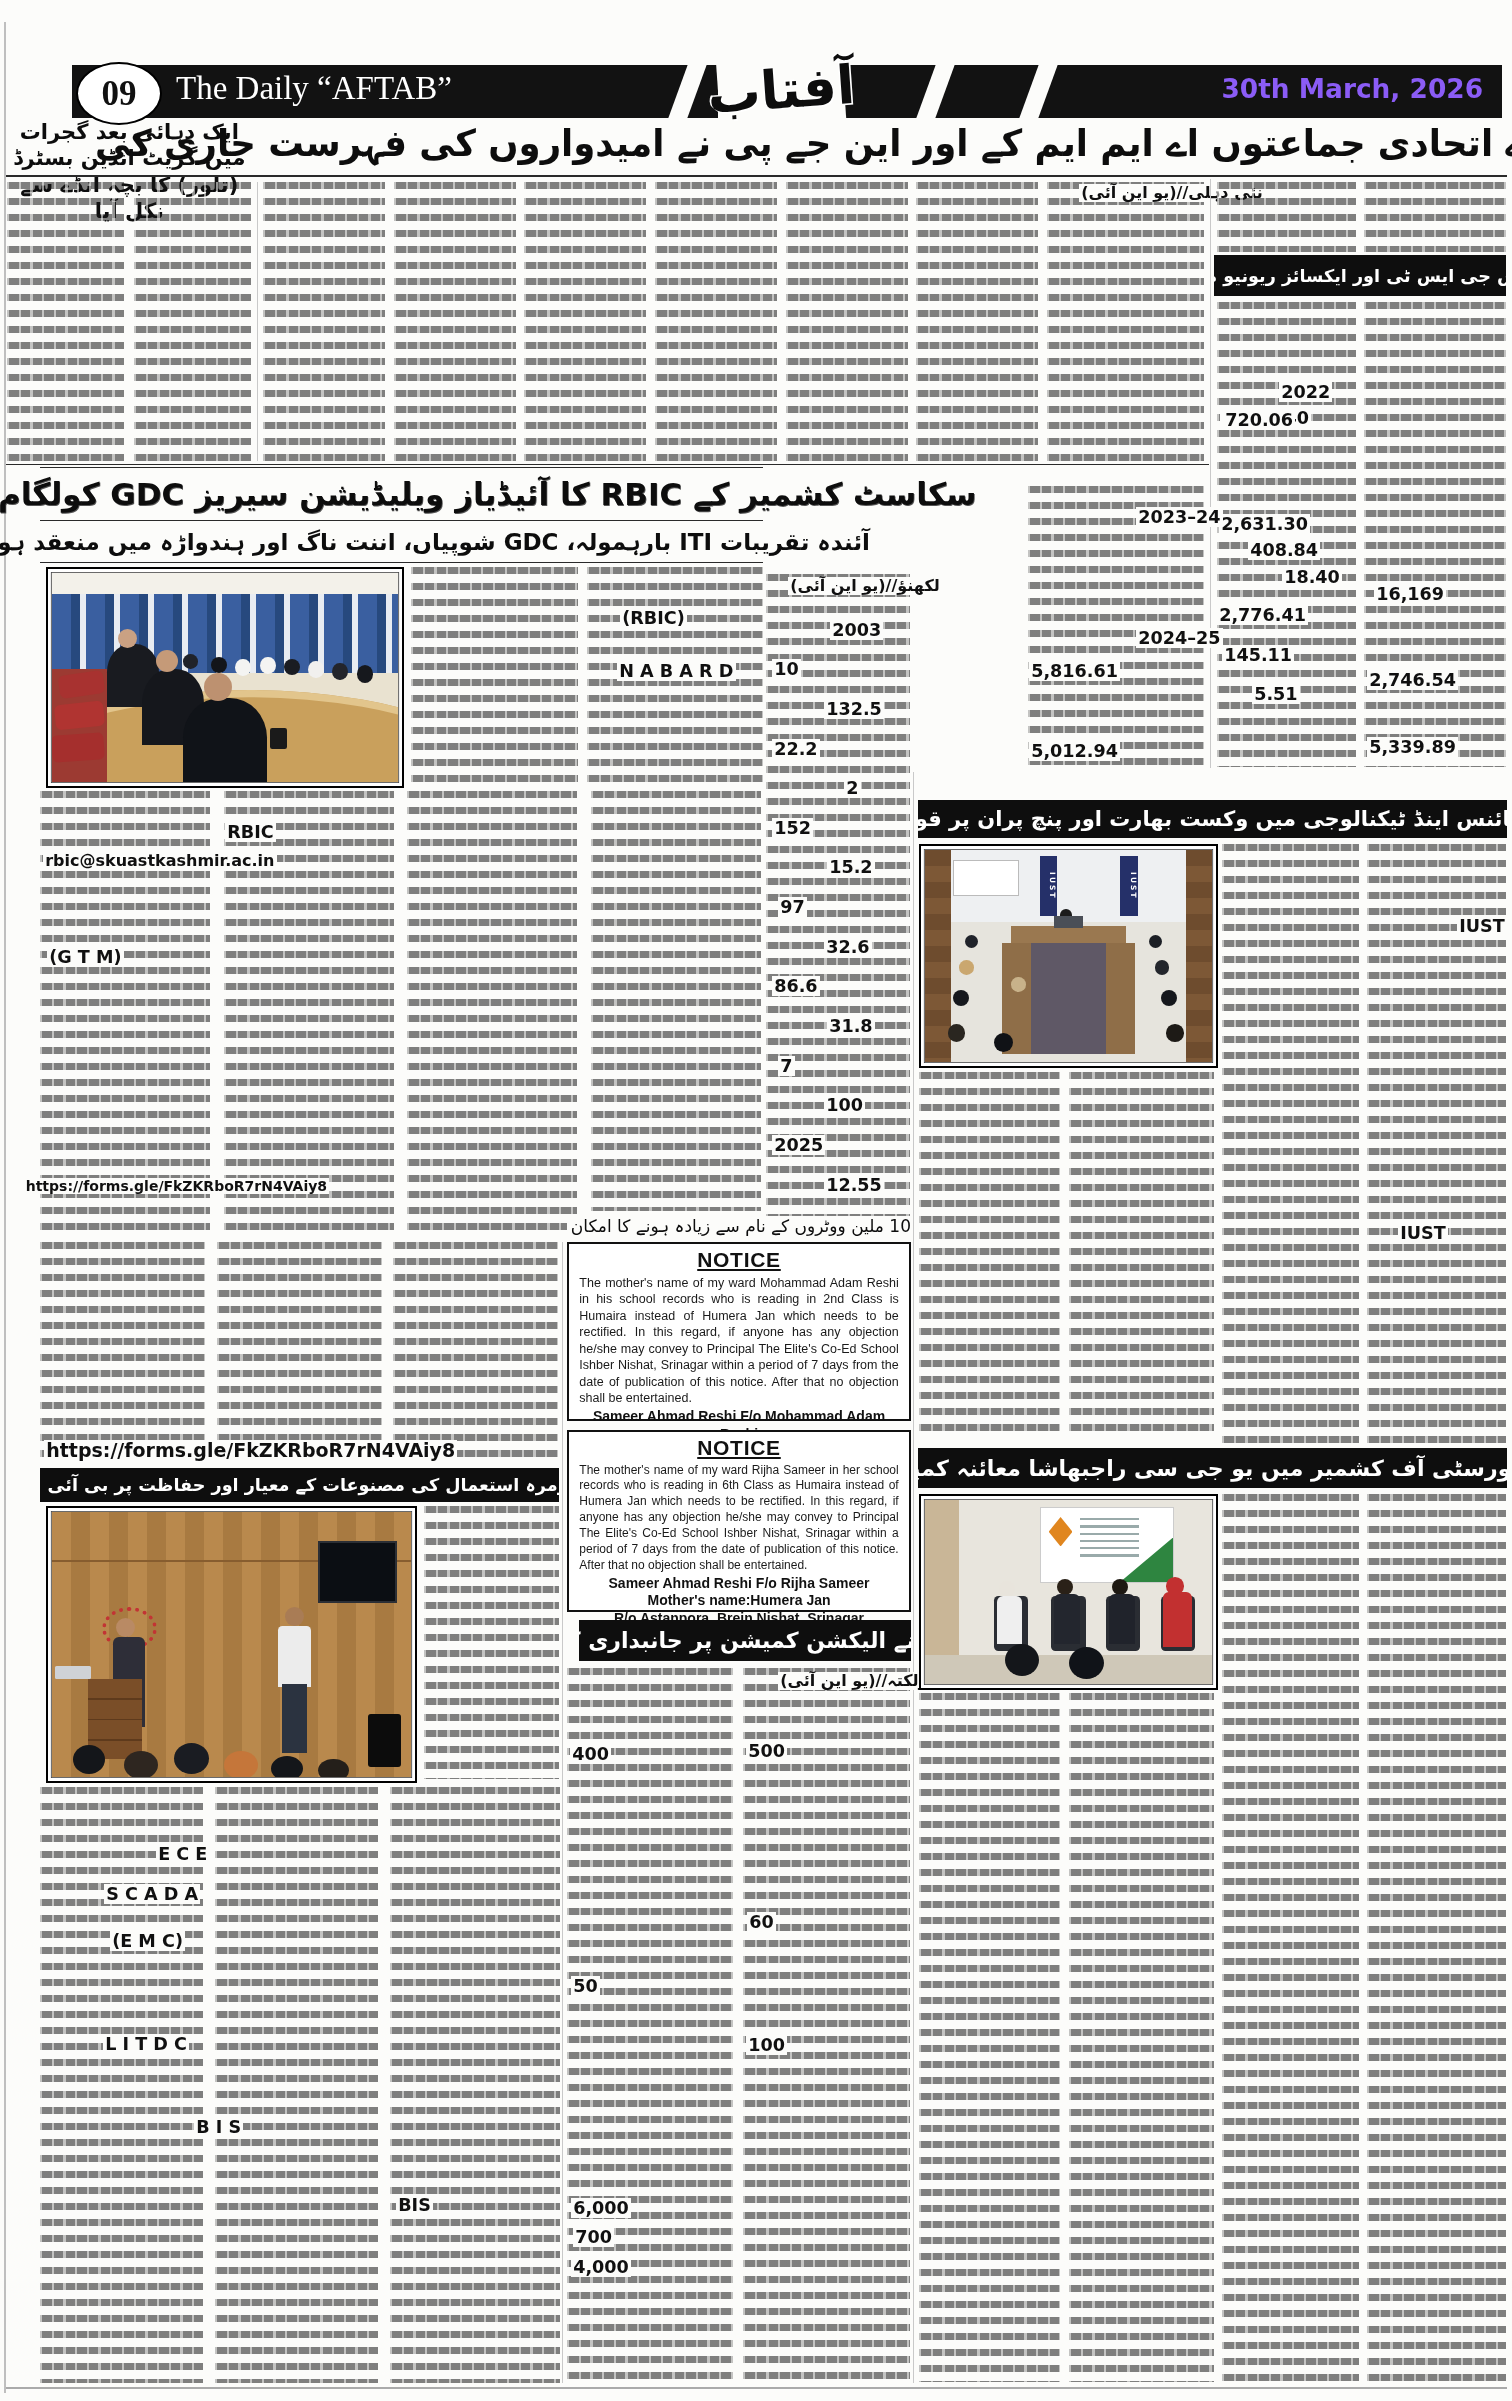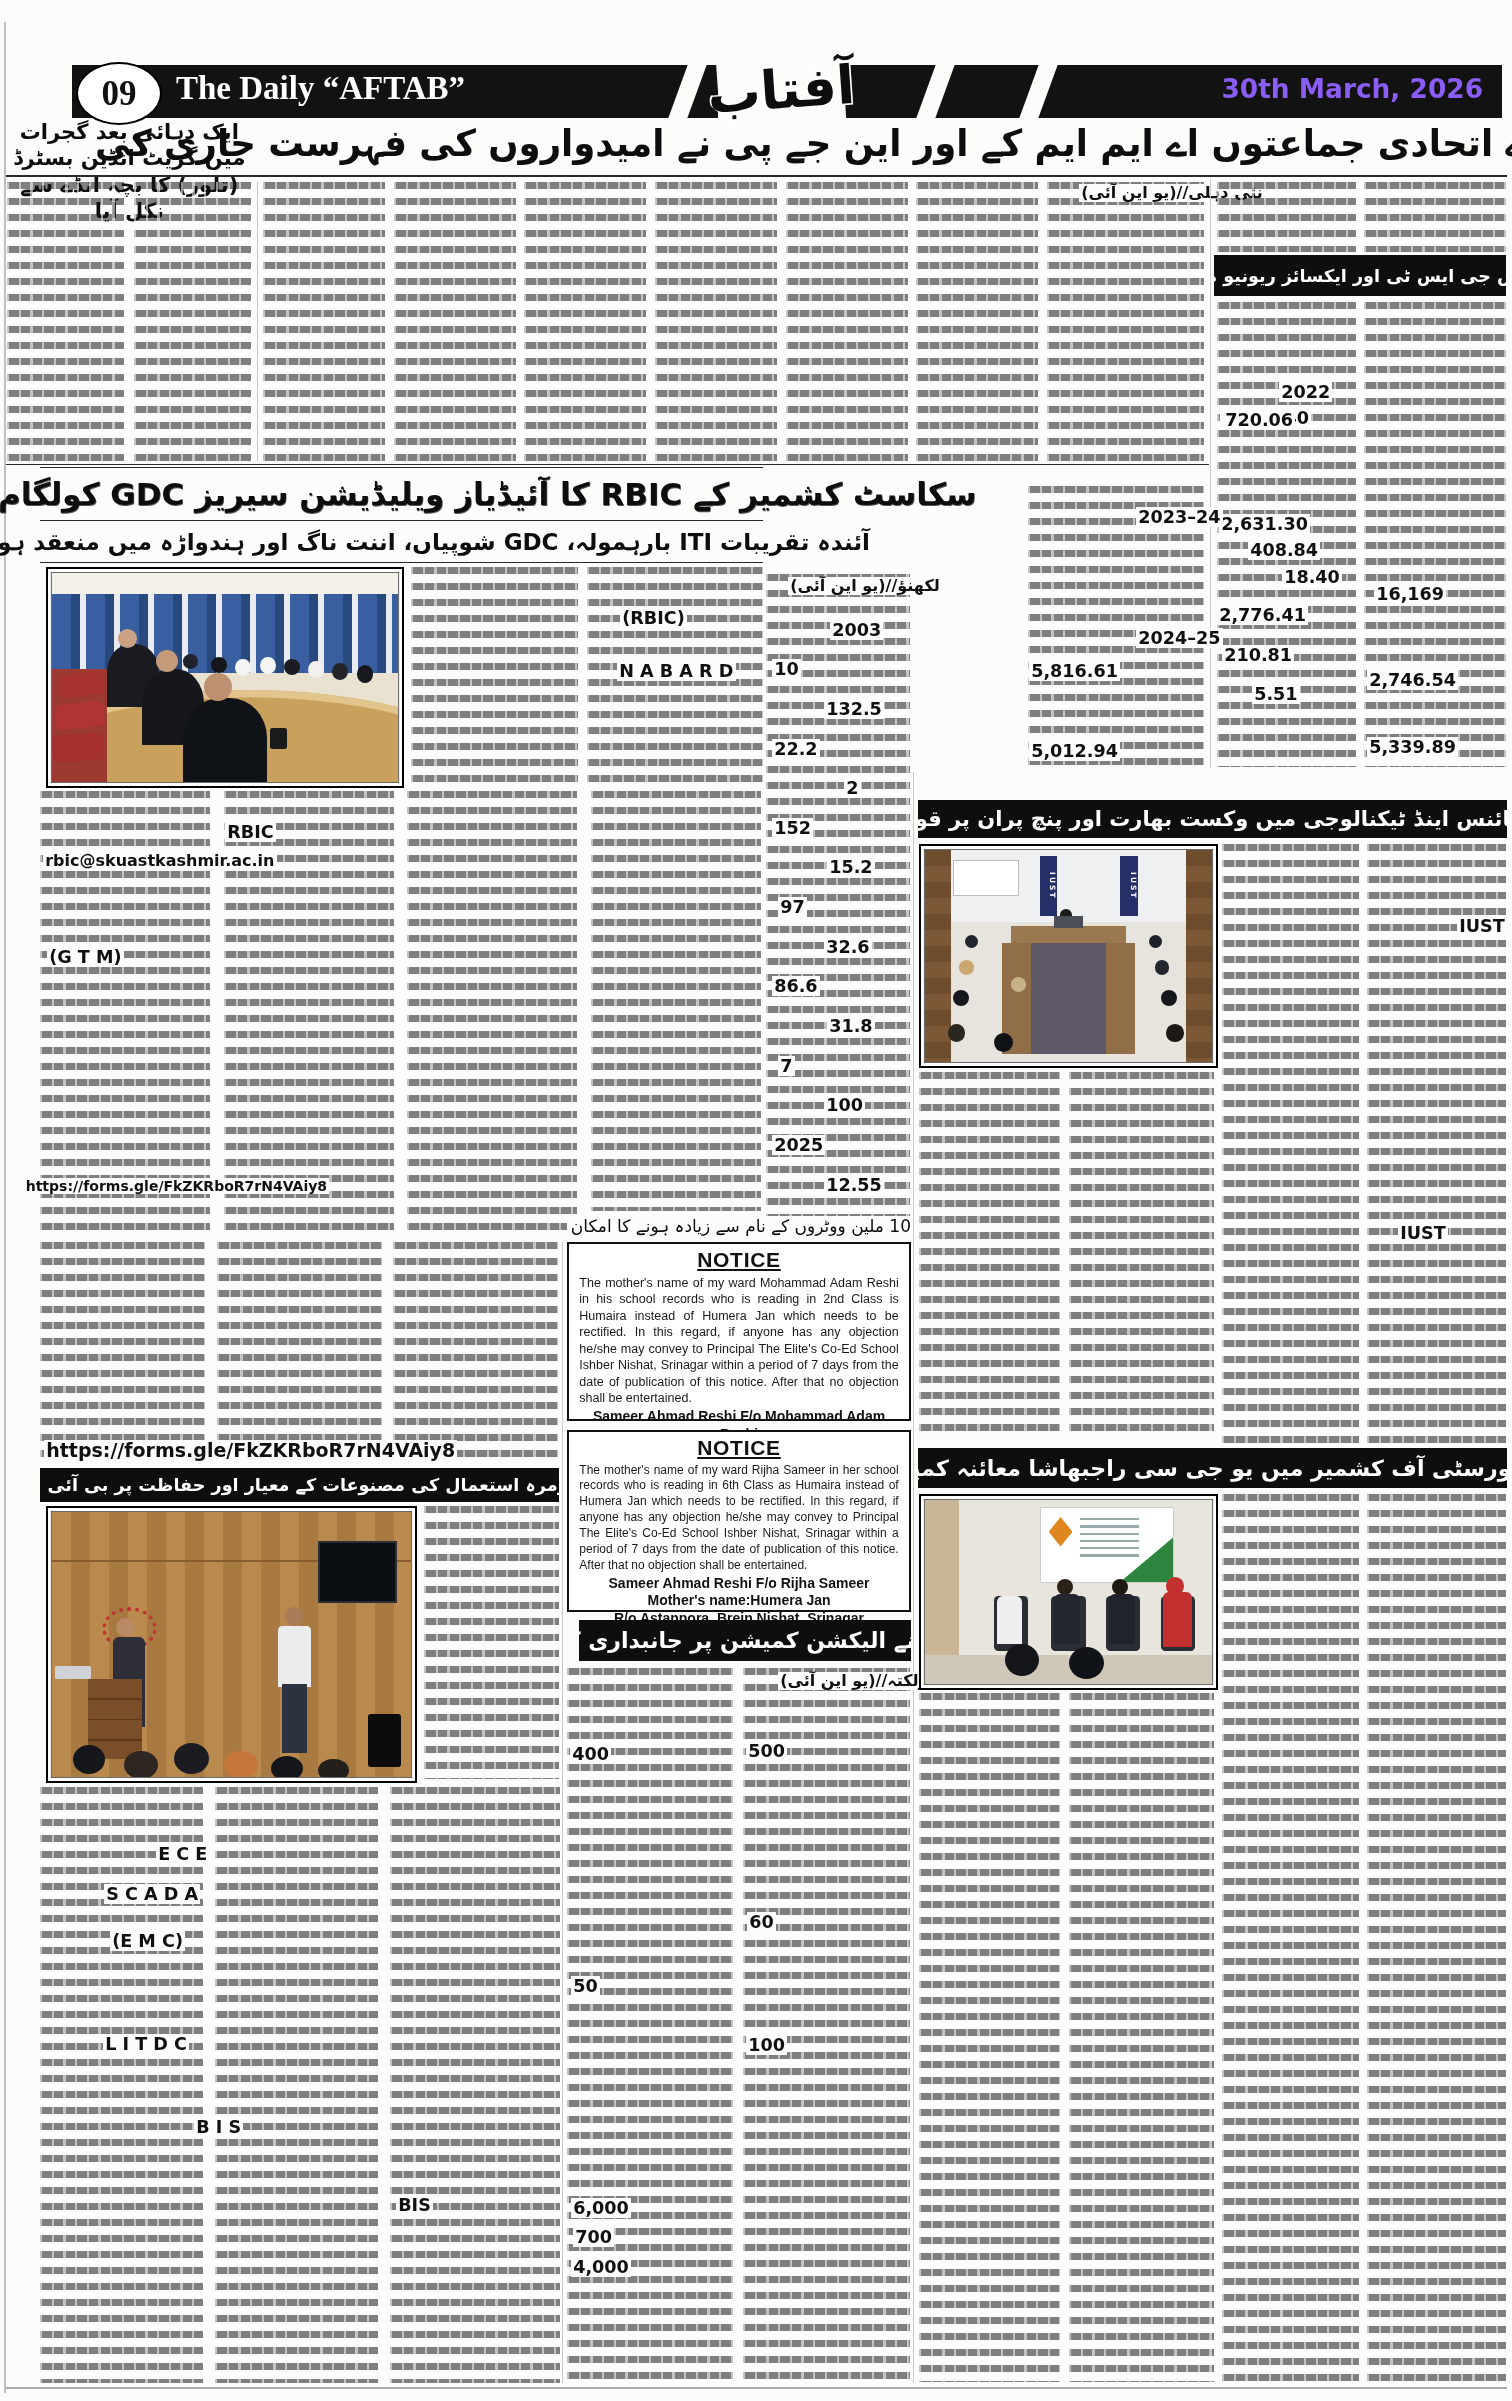"The Daily “AFTAB”" div.abs { font-weight: bold -> normal }
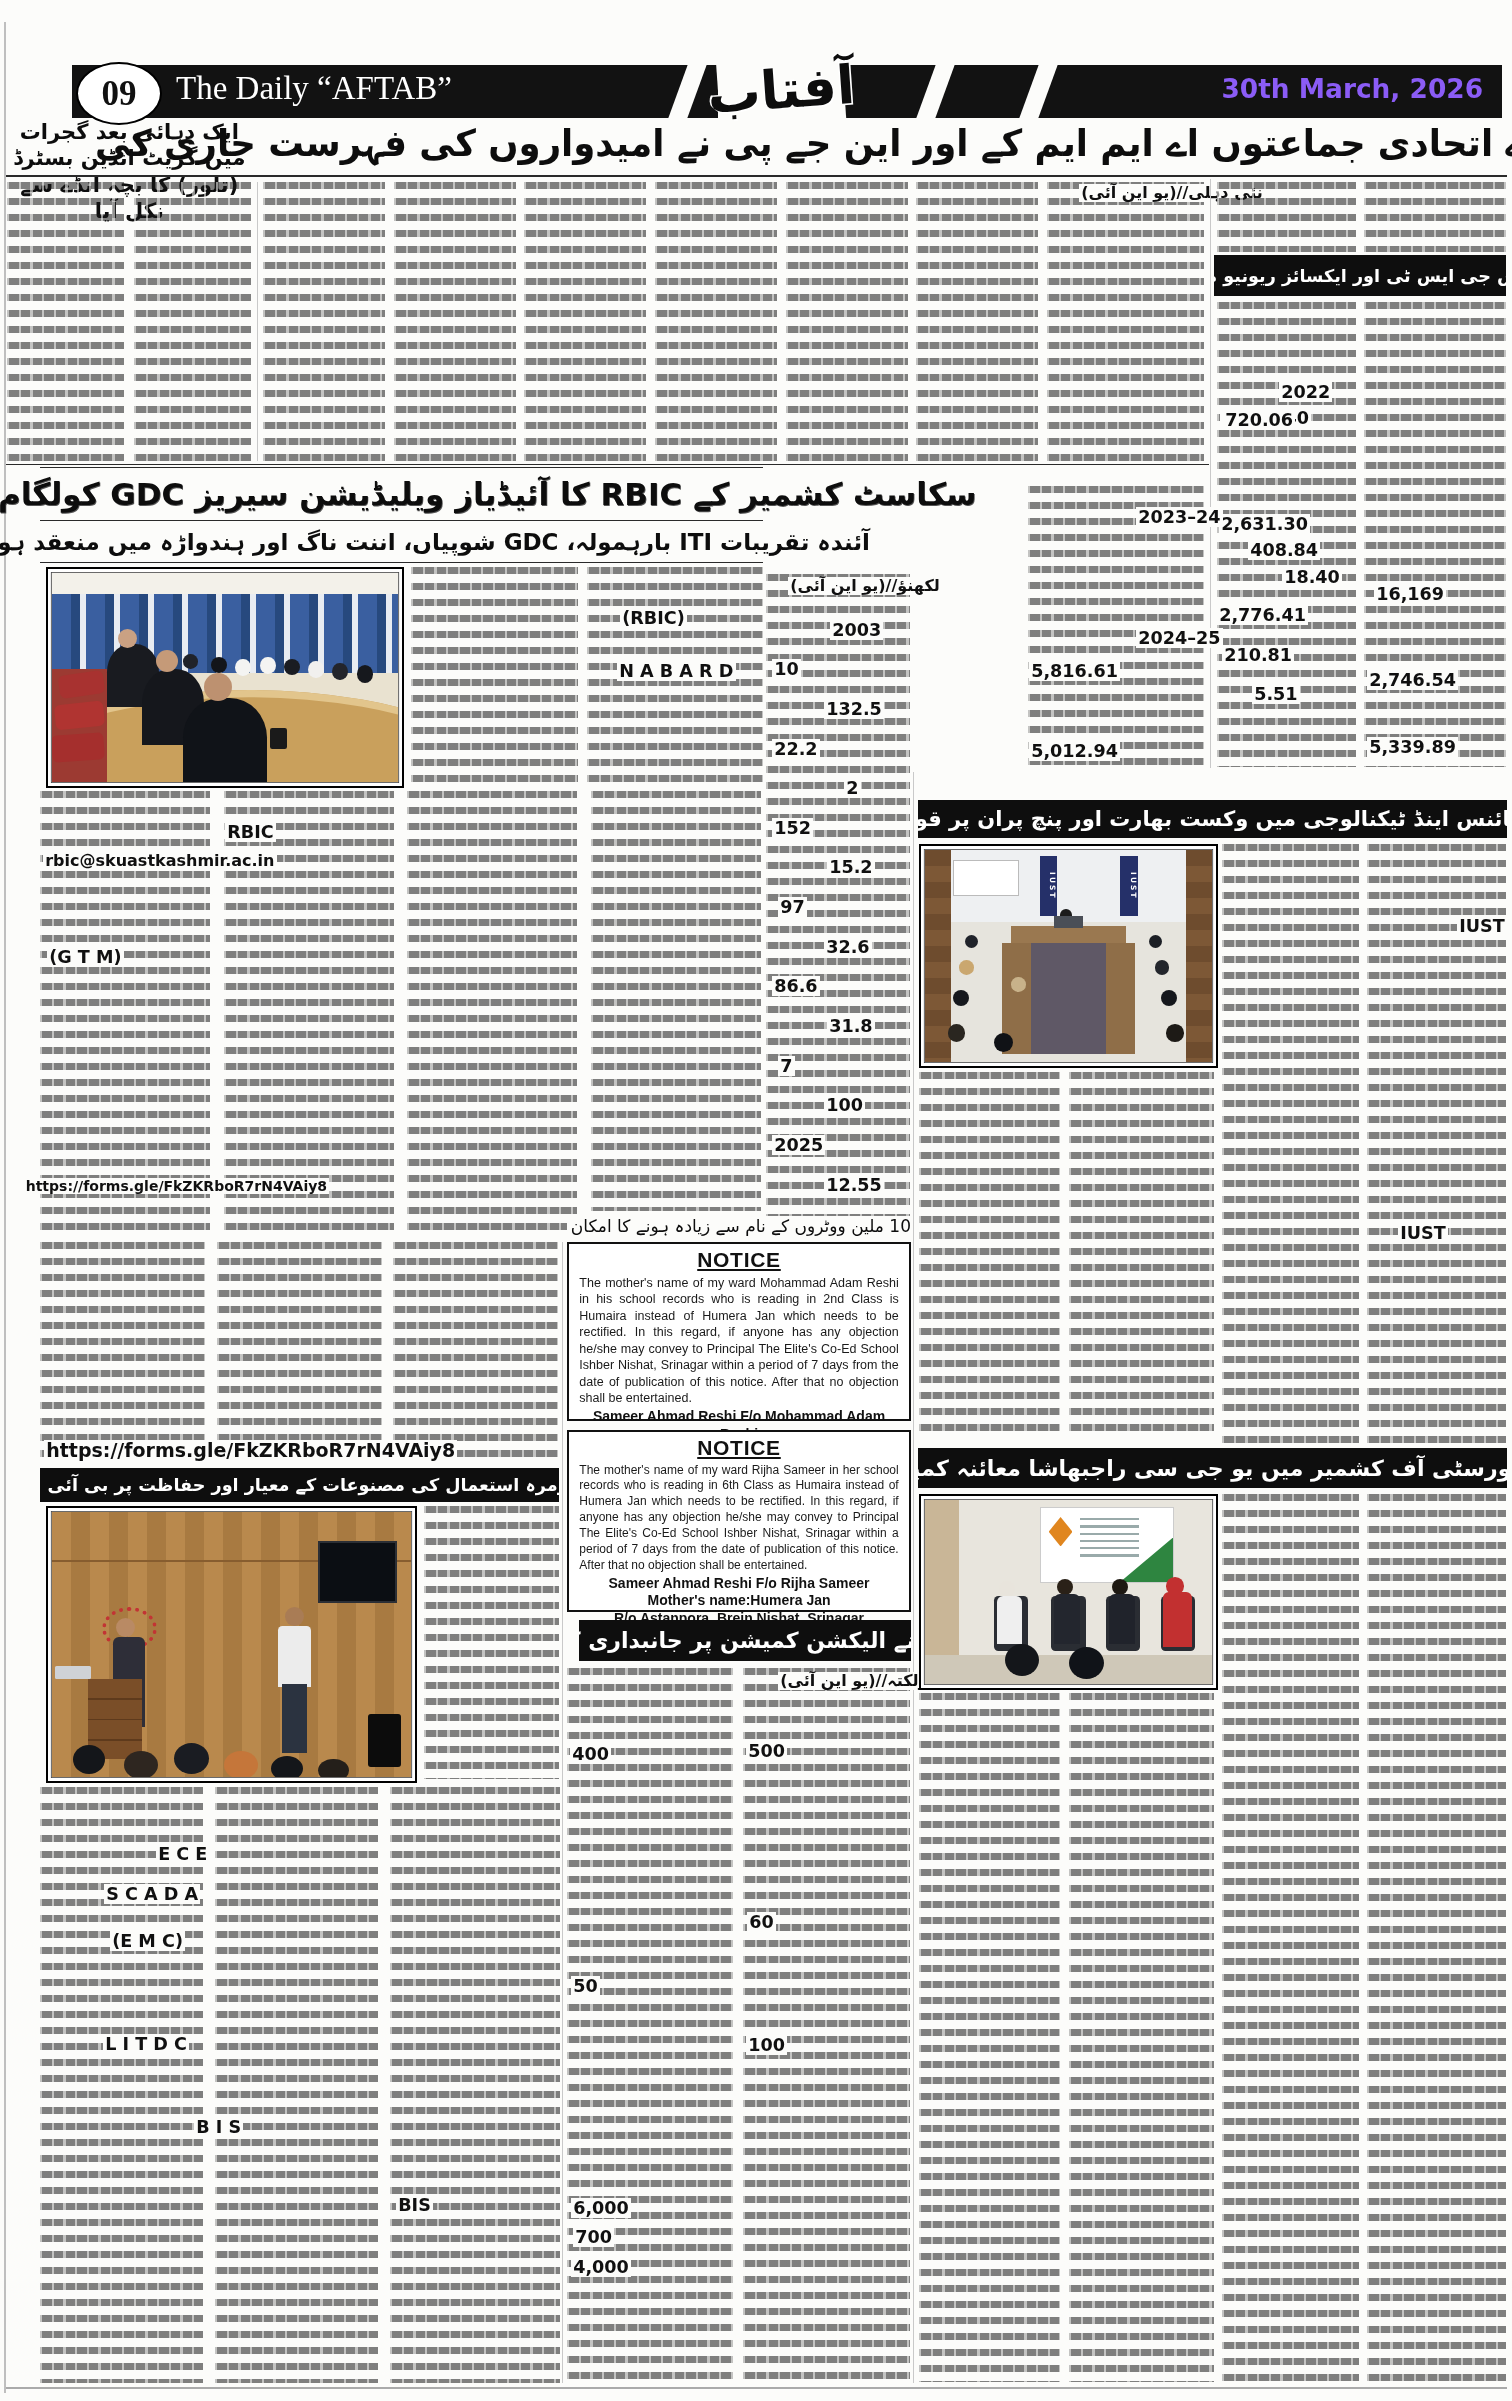"210.81" div.chip { text: 210.81 -> 145.11 }
